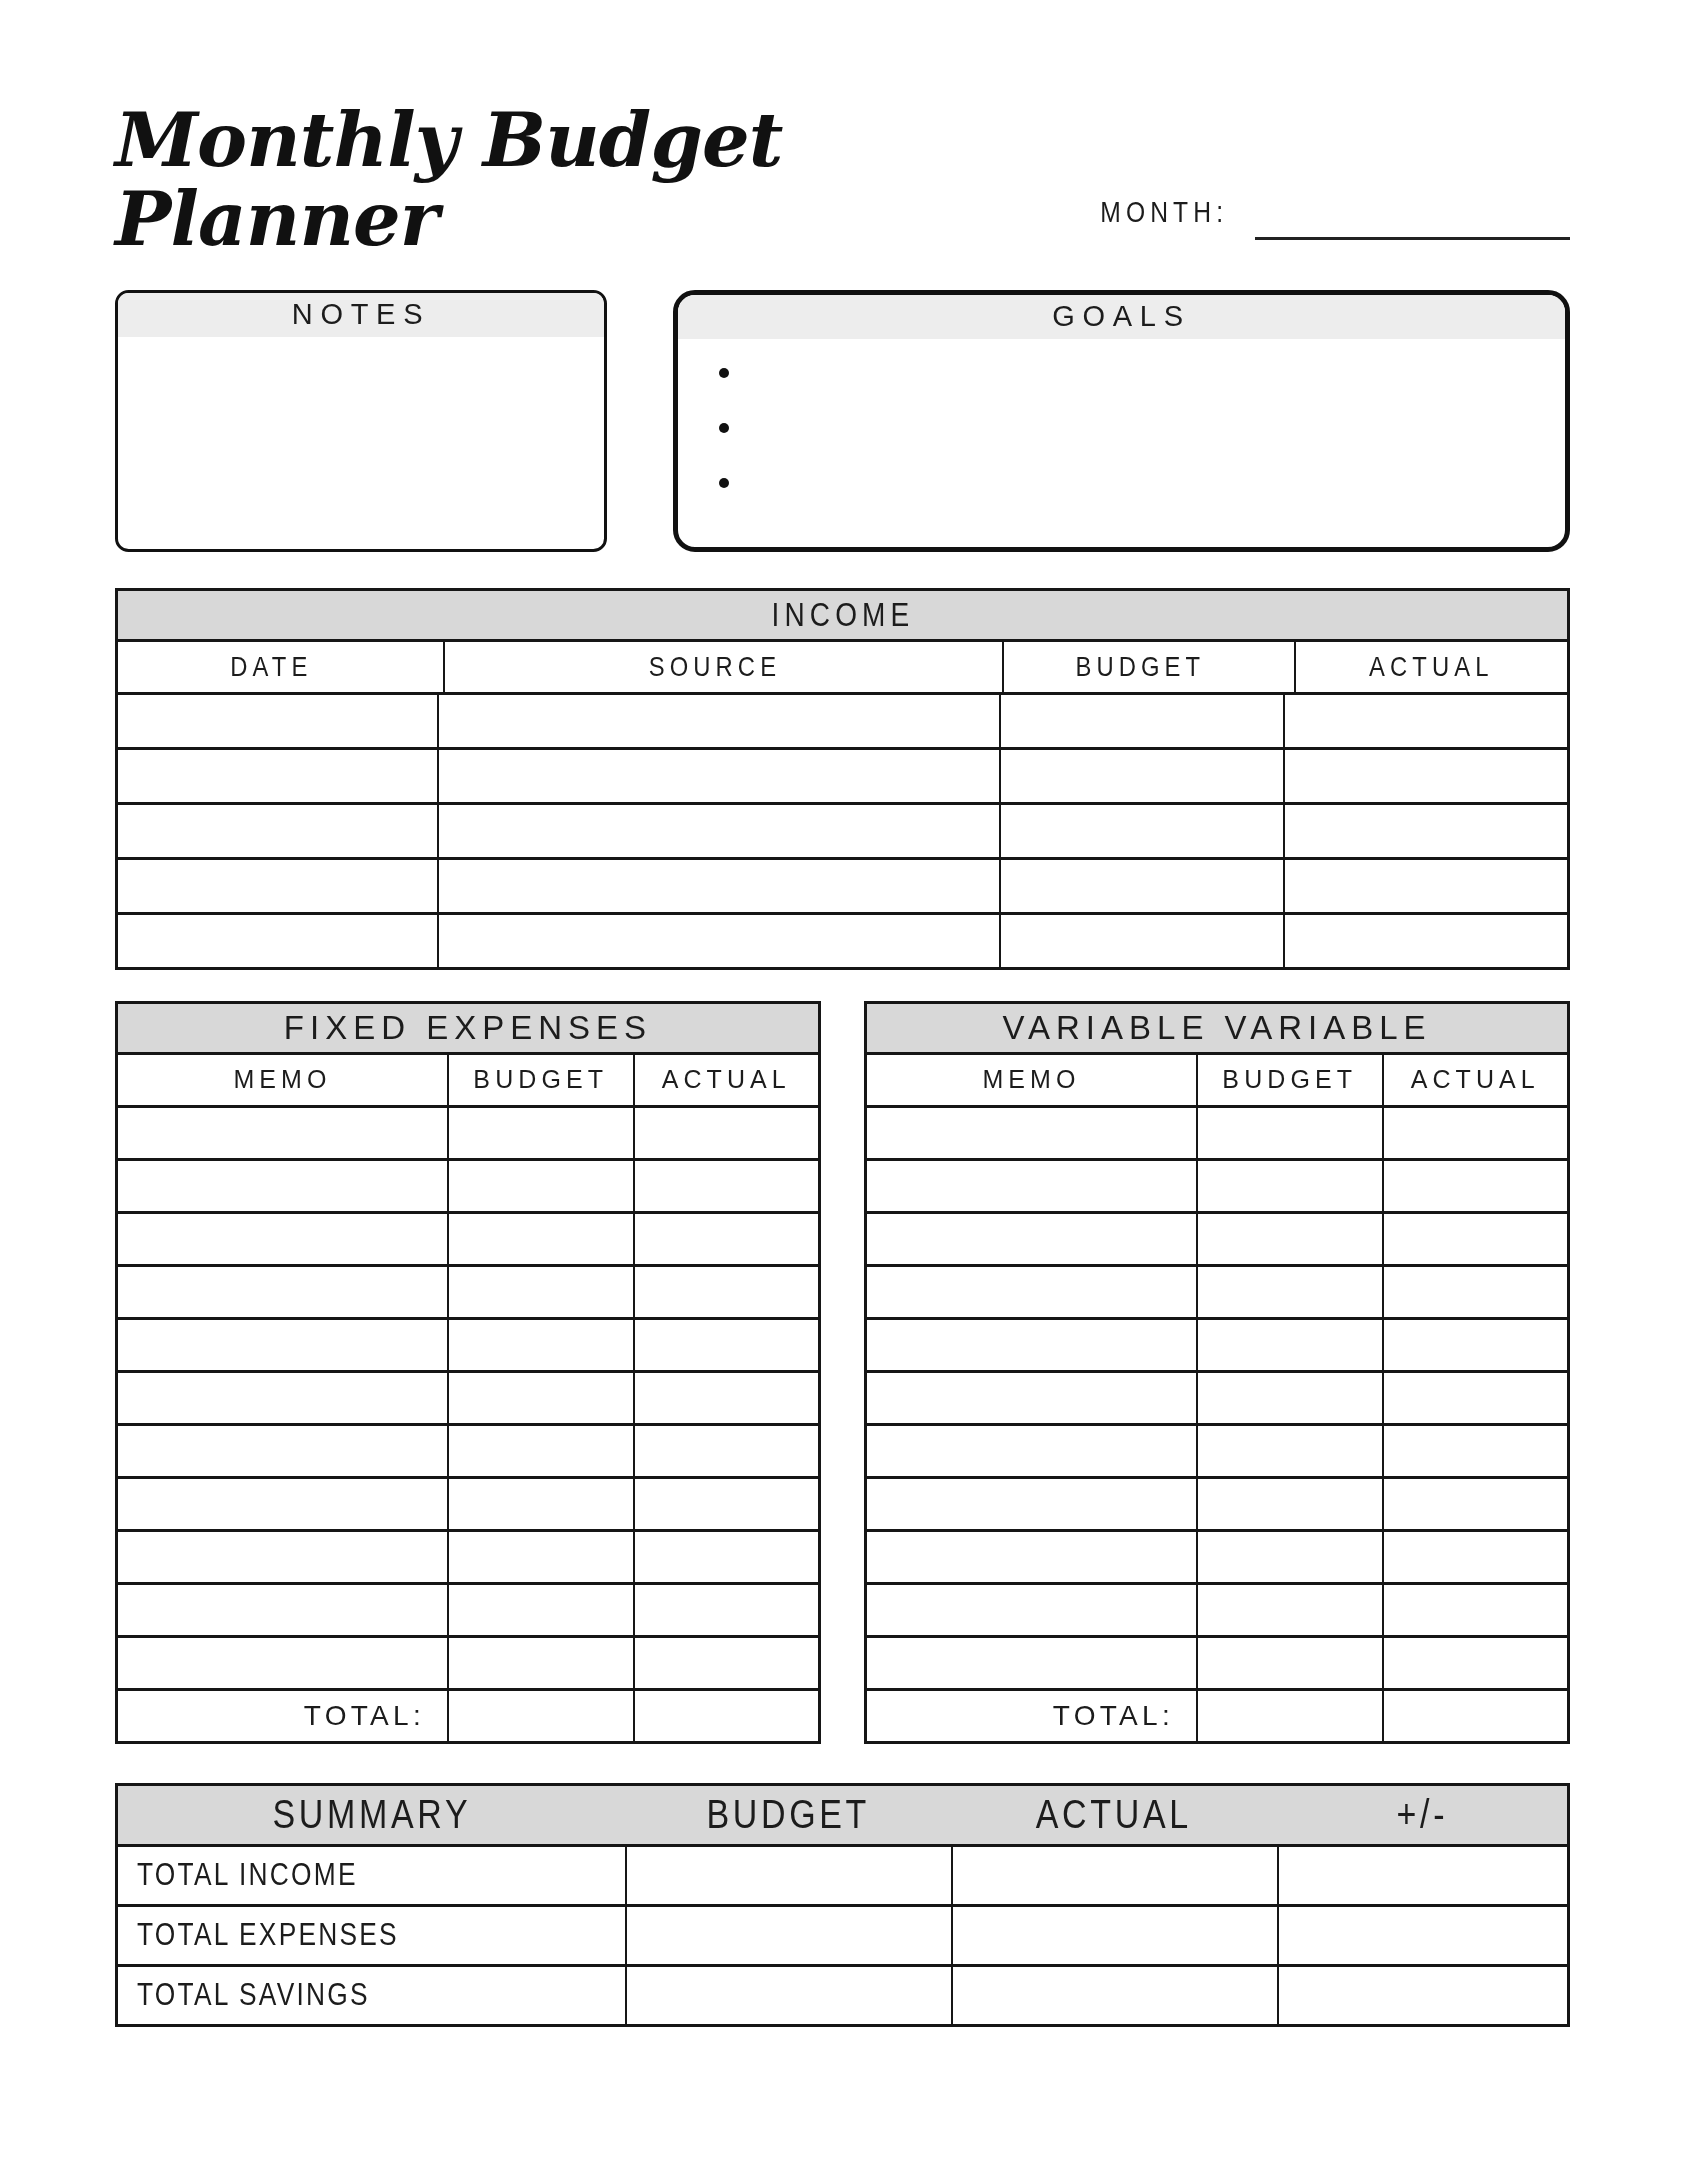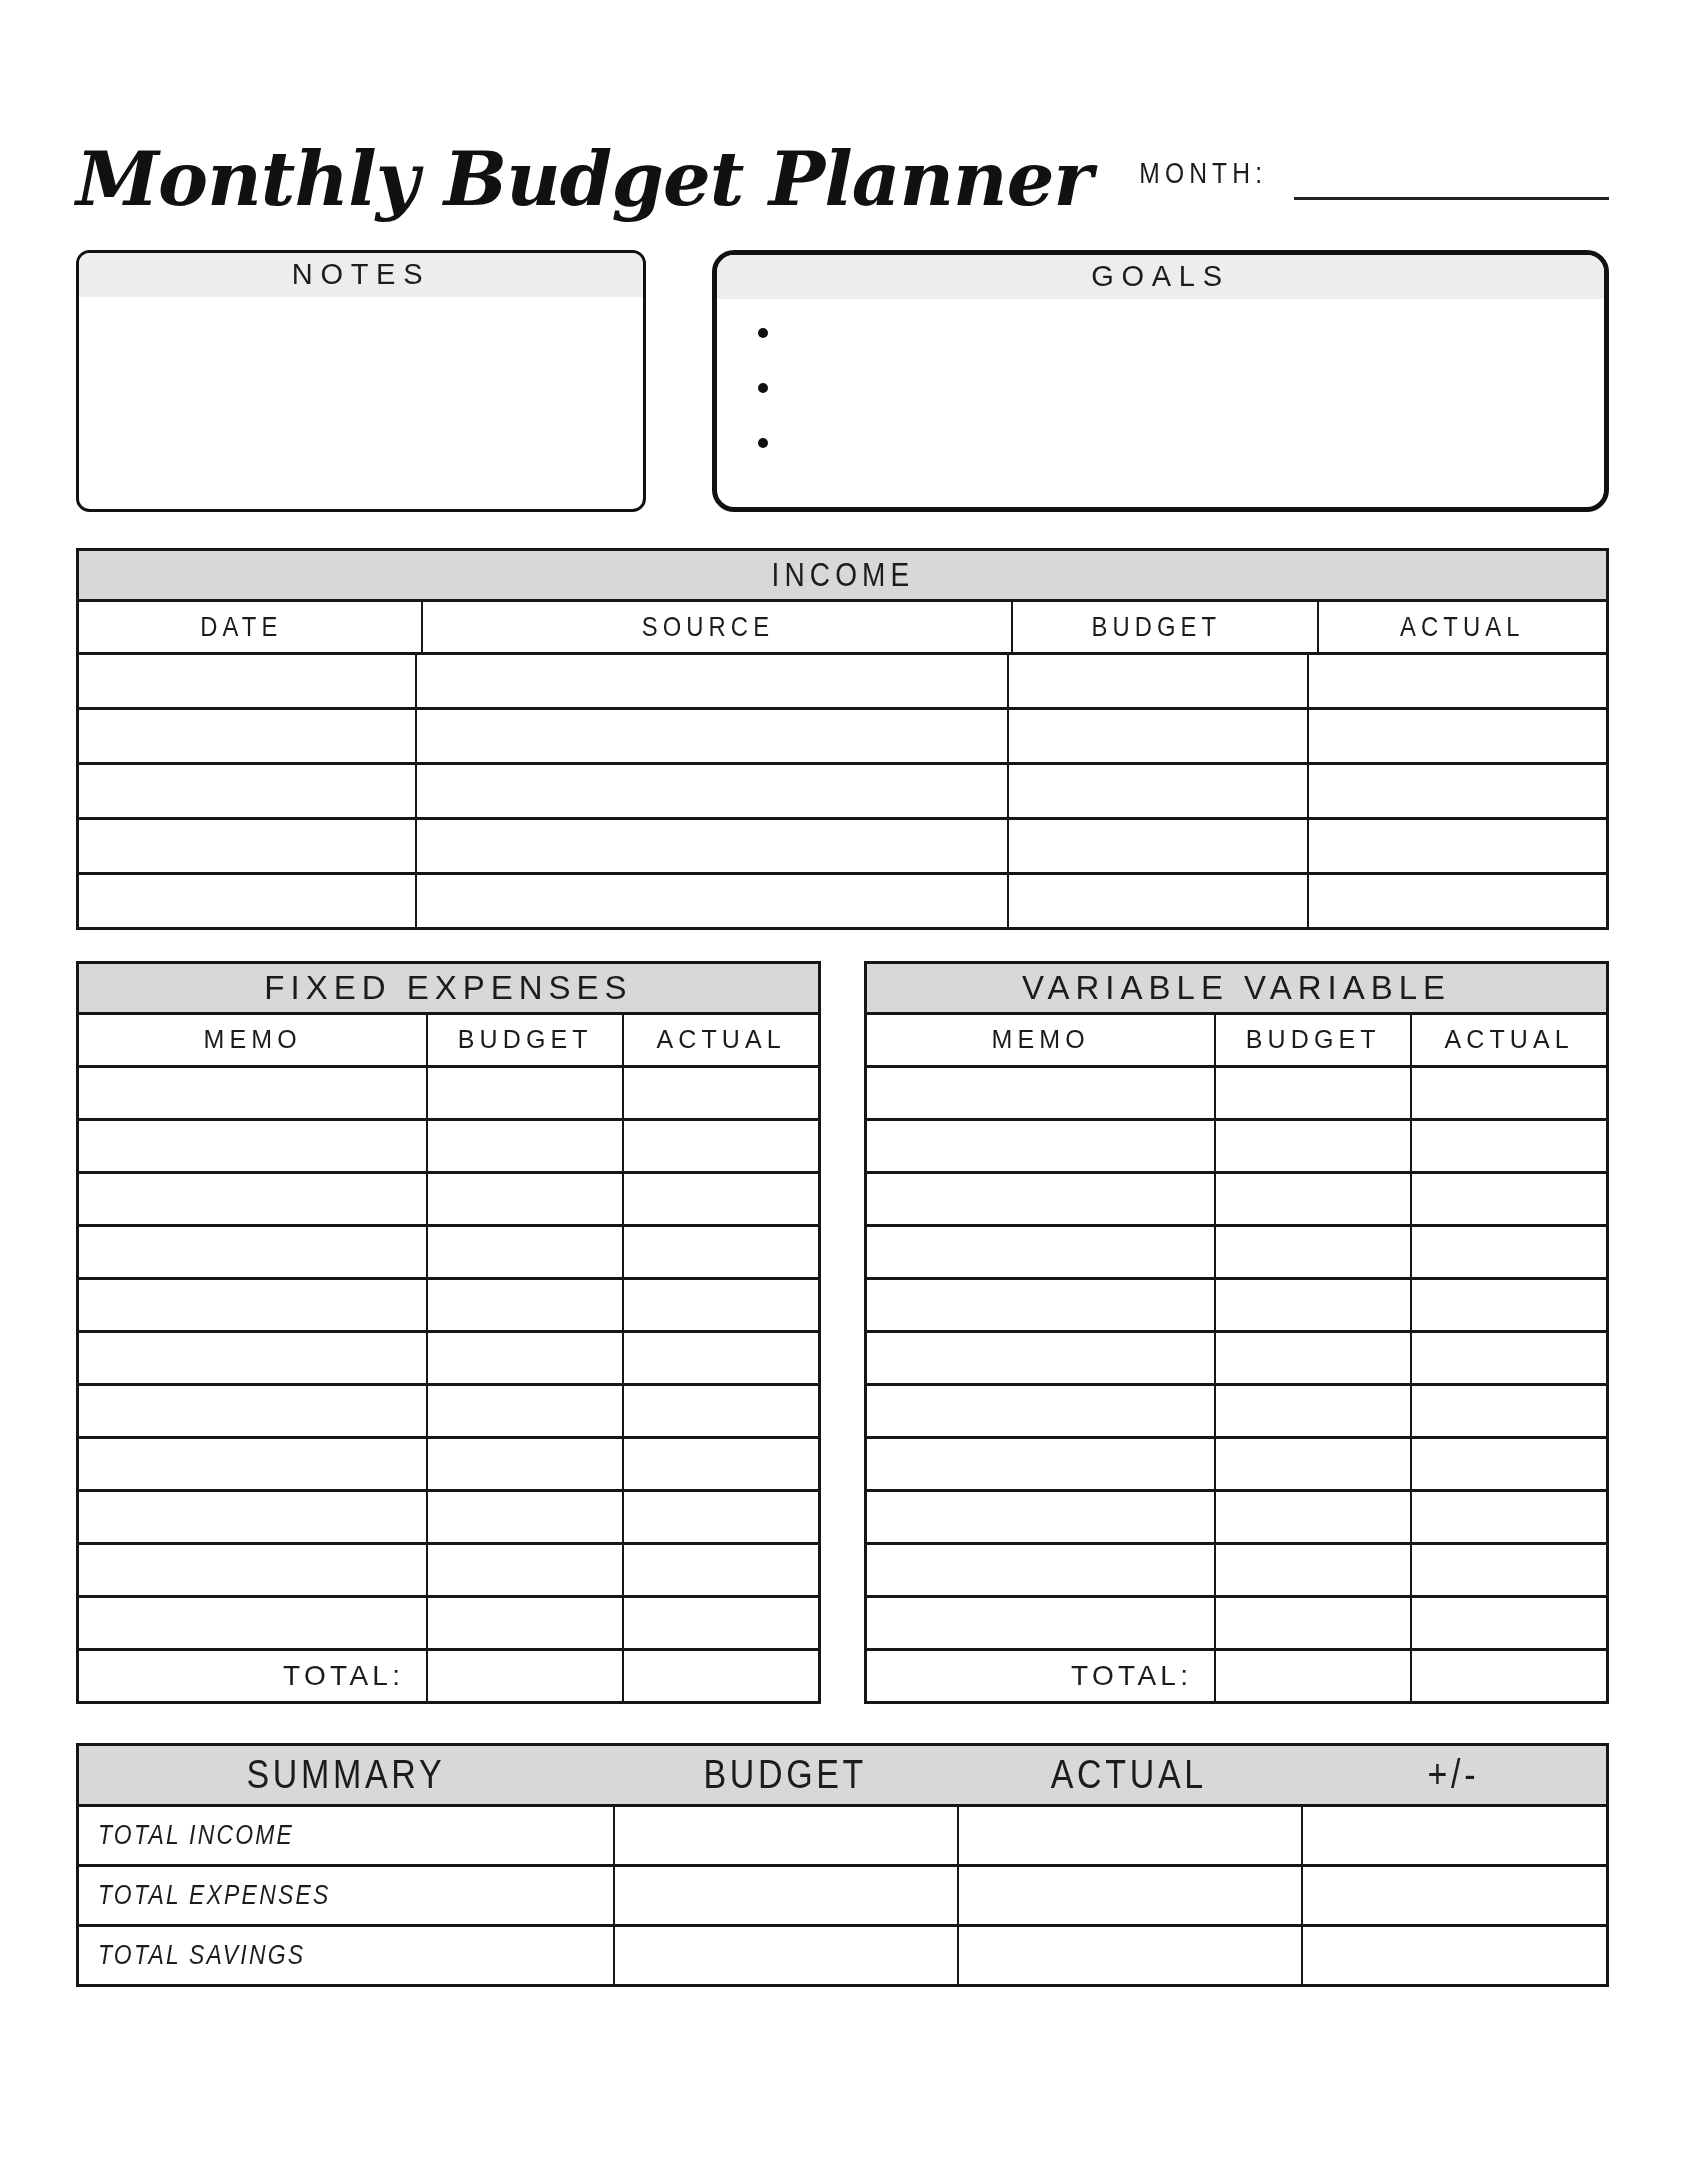"Monthly Budget Planner" .sheet { margin-top: 39px -> none; padding: 0 76px -> 0 115px }
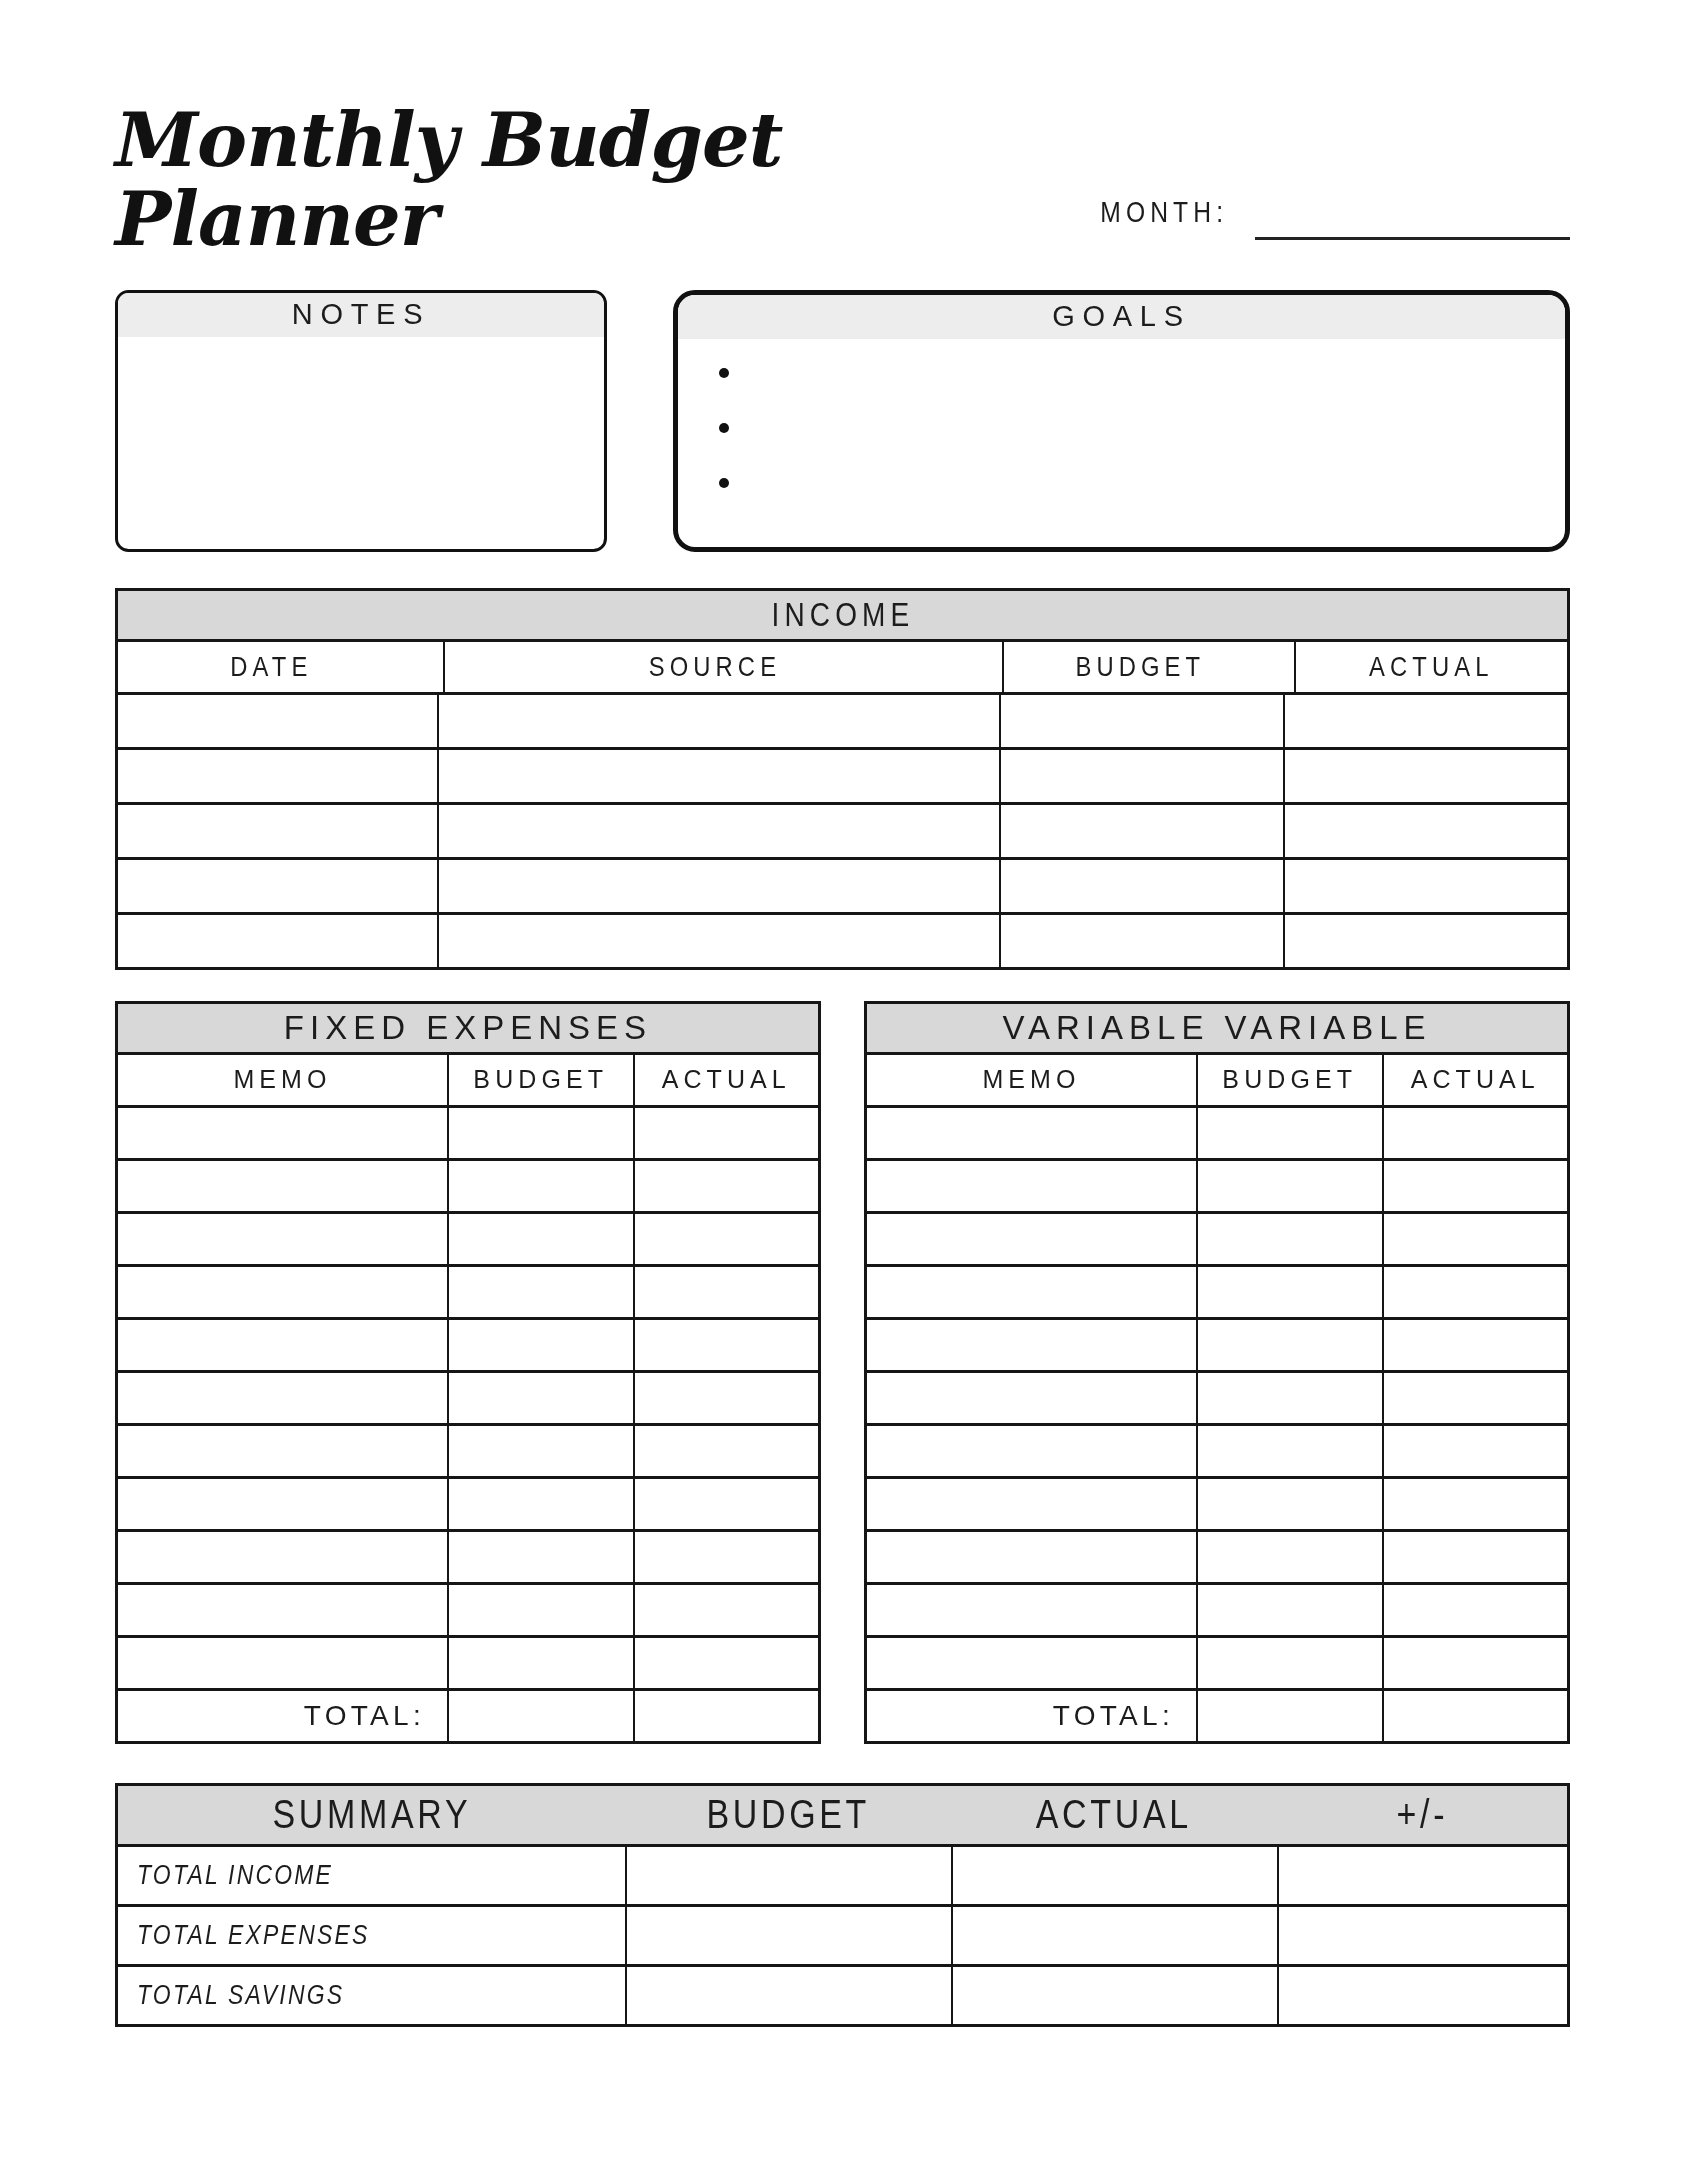"TOTAL INCOME" .row-label { font-size: 27px -> 31px; font-style: italic -> none }
